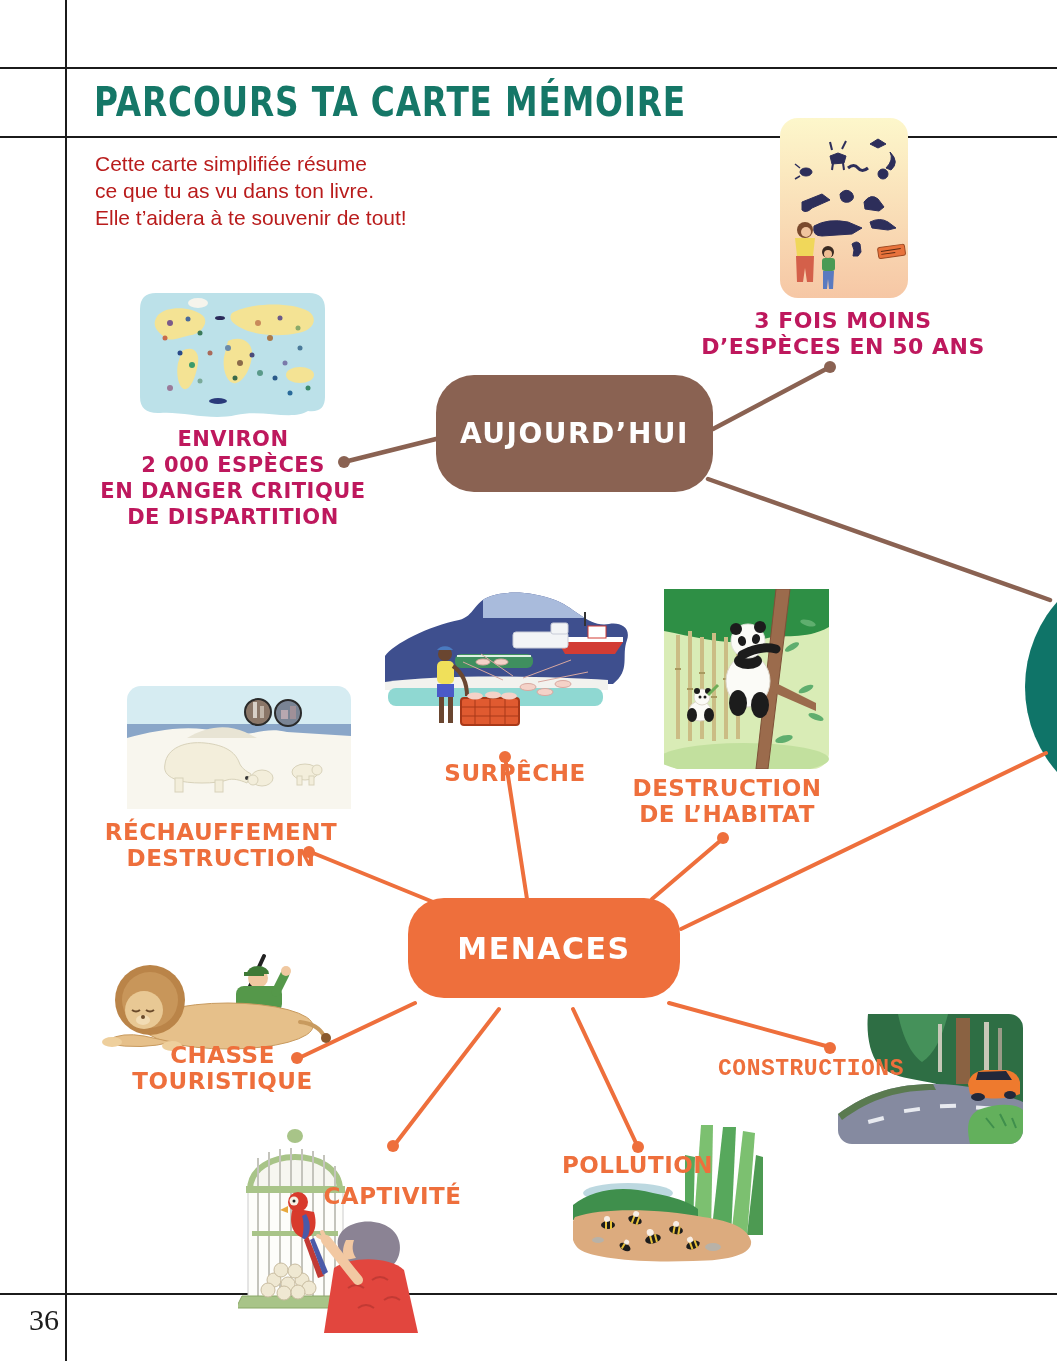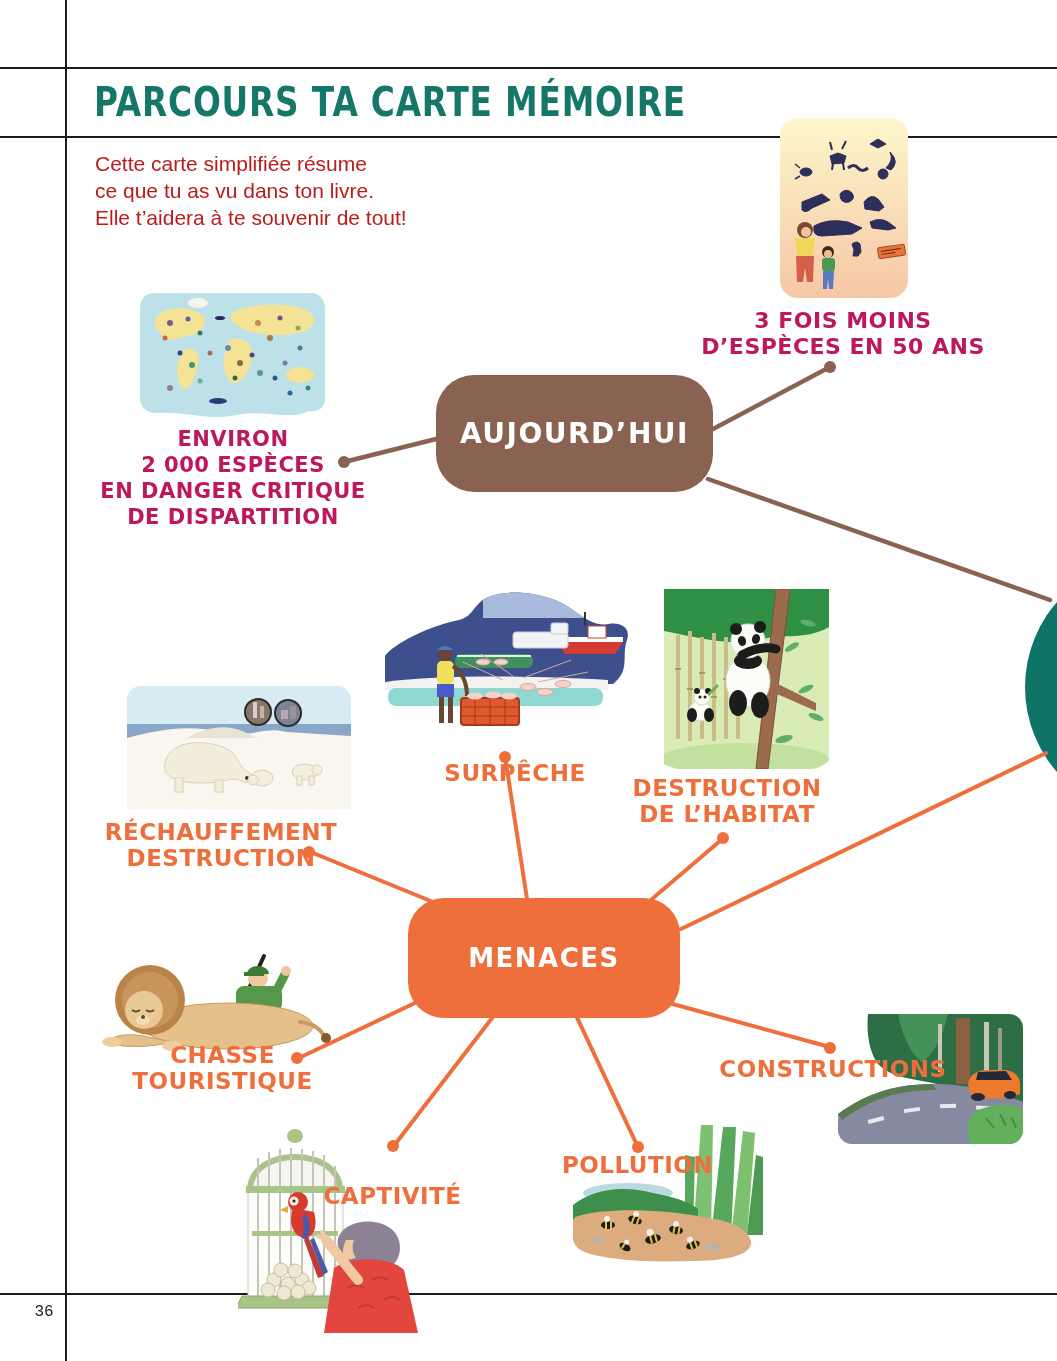"MENACES" #node-menaces { font-size: 26px -> 30px; height: 120px -> 100px }
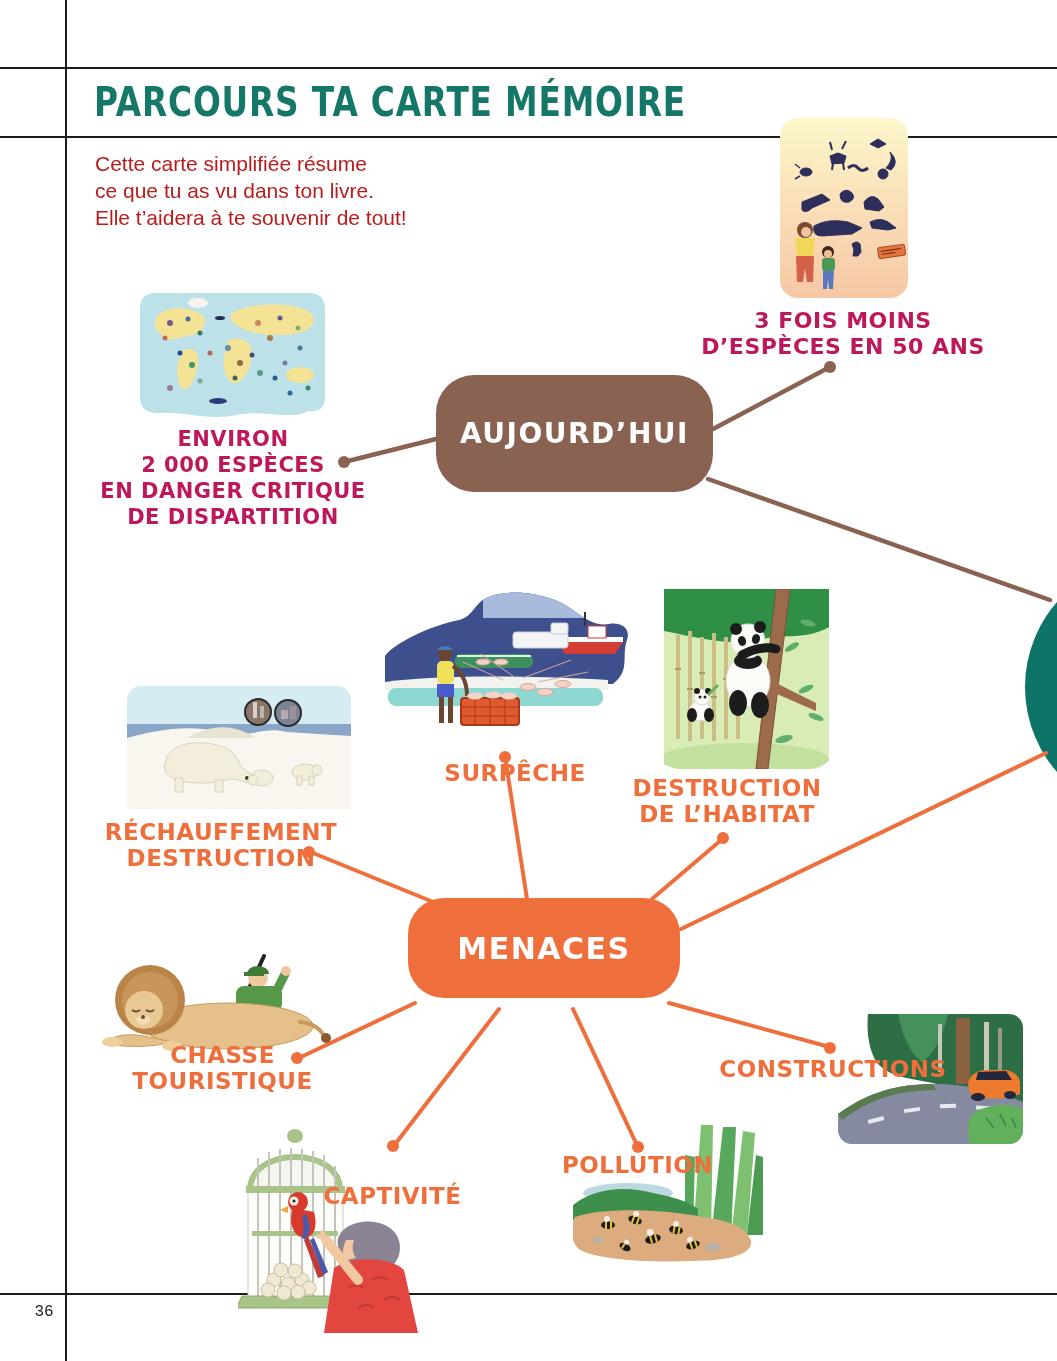"CONSTRUCTIONS" #lbl-constructions { font-family: none -> Liberation Mono, monospace; left: 718px -> 696px }
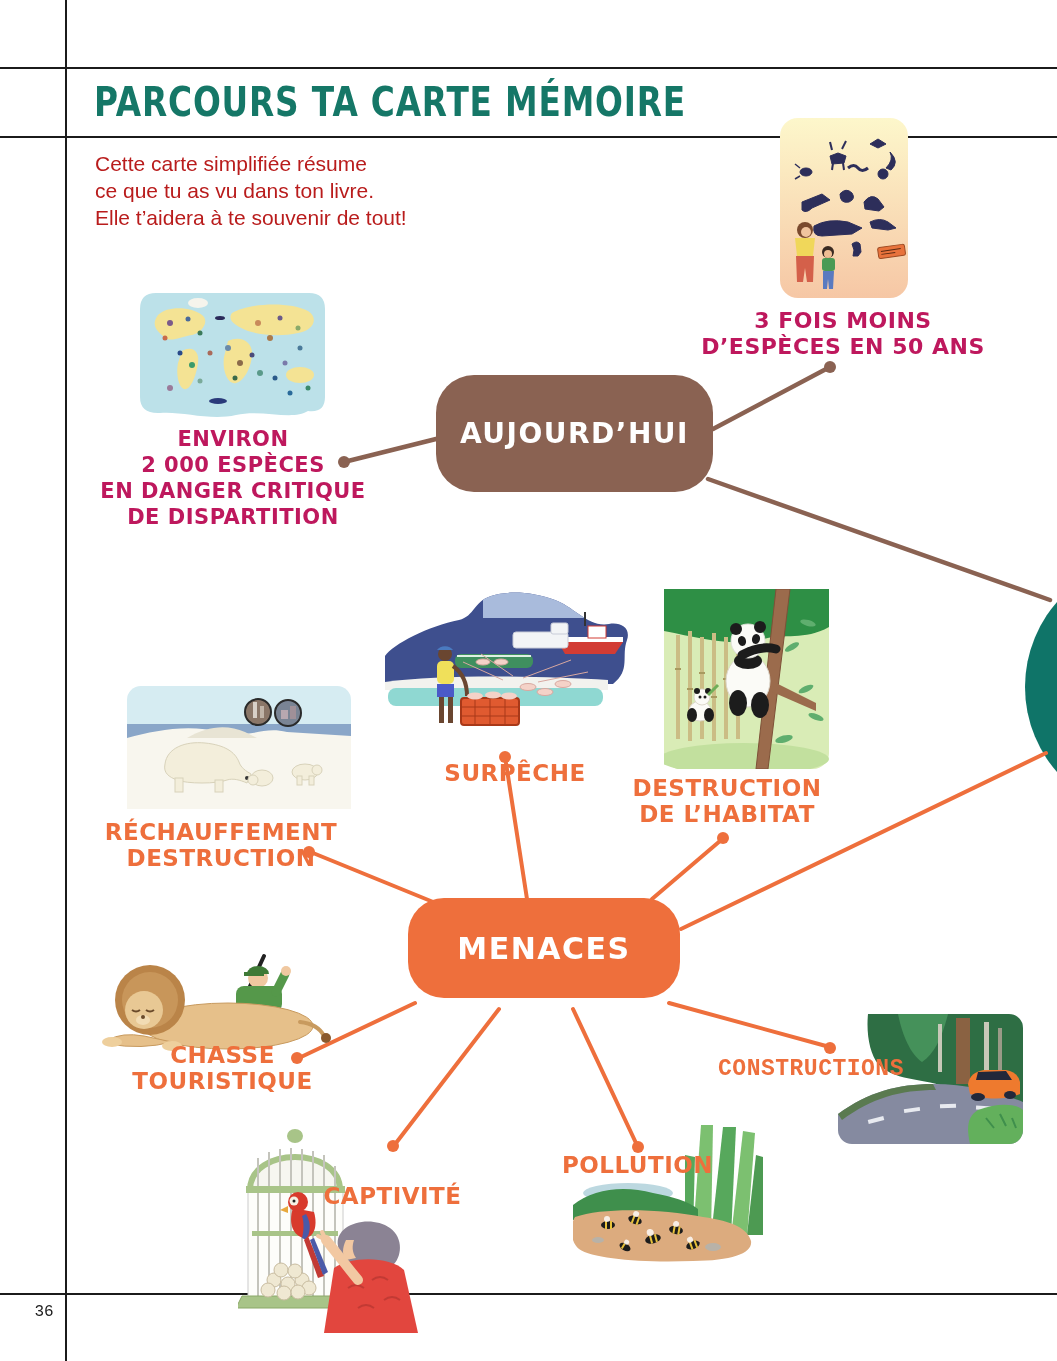"36" #page-num { font-family: Liberation Mono, monospace -> Liberation Serif, serif; font-size: 16px -> 30px }
